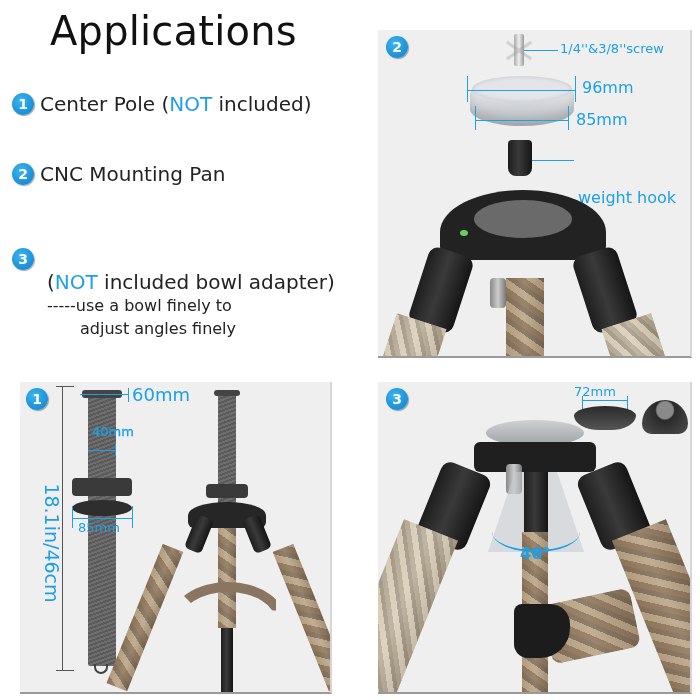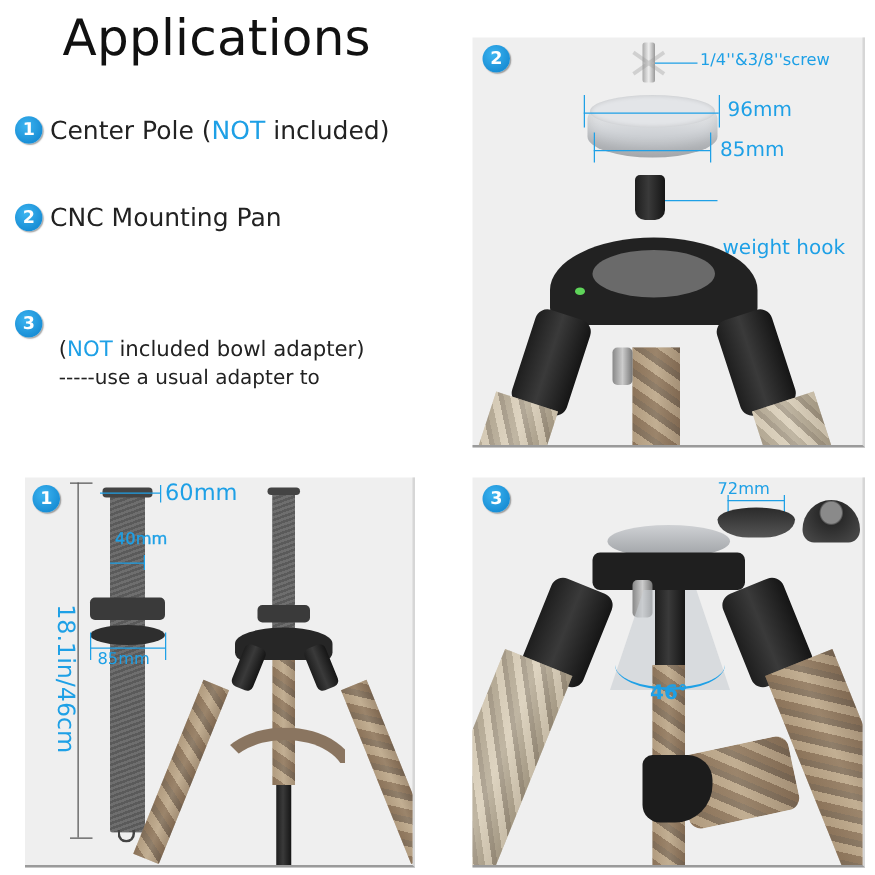"(NOT included bowl adapter)" .feature .head2 { font-size: 17px -> 20px }
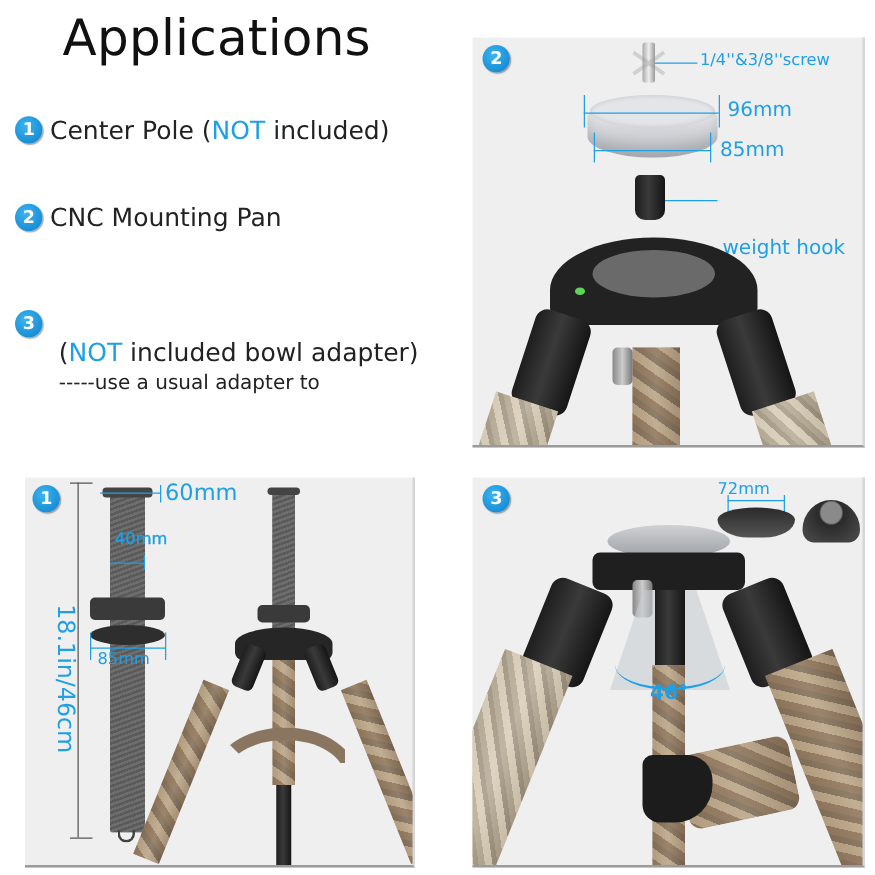"-----use a usual adapter to" div.sub { text: usual adapter -> bowl finely }
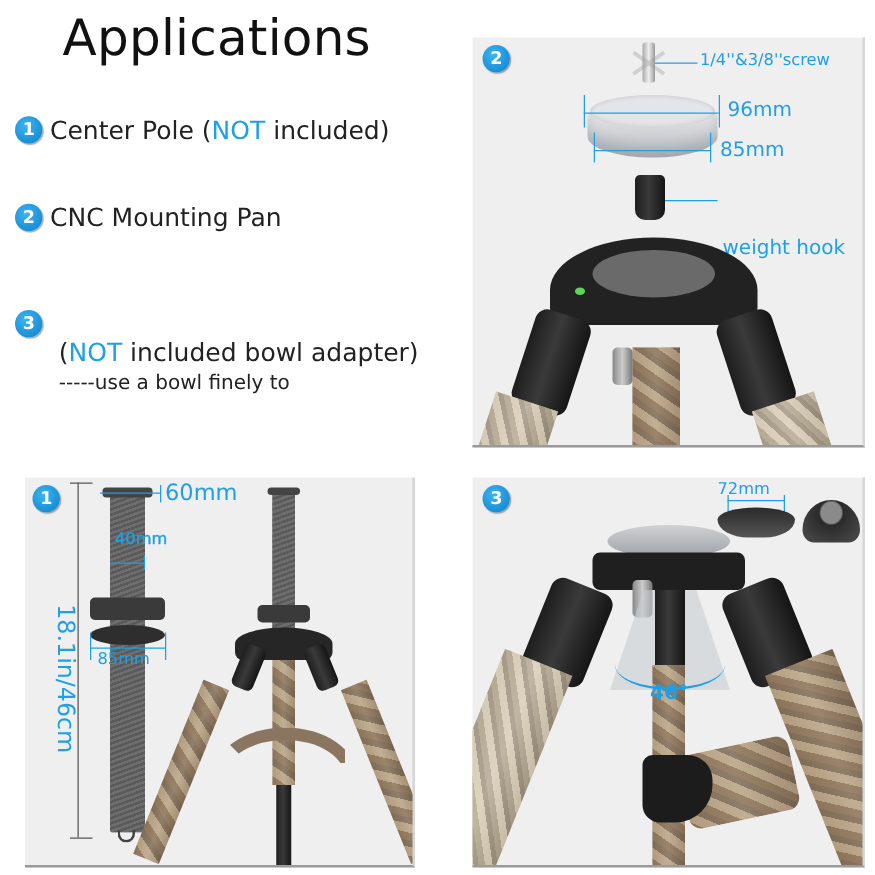"adjust angles finely" div.sub2 { html: none -> <div>adjust angles finely</div> }
